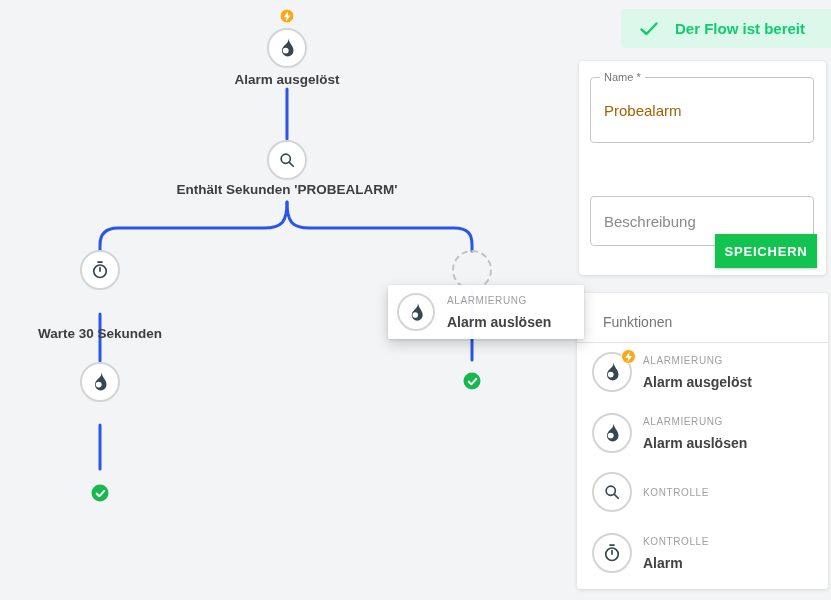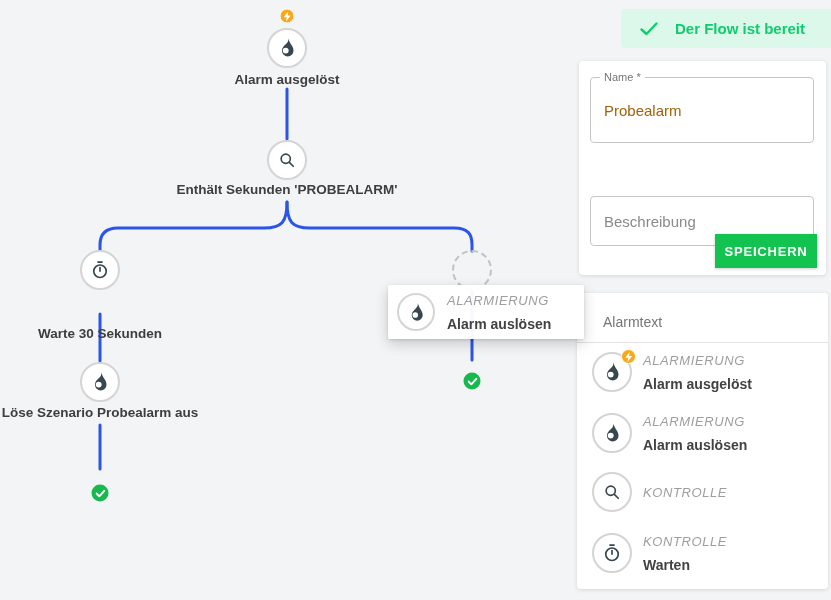"ALARMIERUNG" .cat { font-size: 13px -> 10px; font-style: italic -> none }
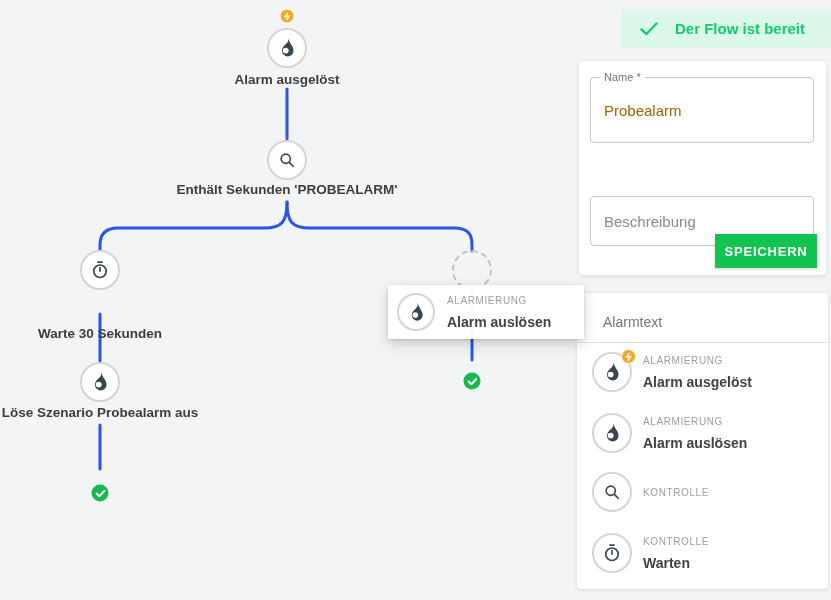"Alarmtext" div.func-title { text: Alarmtext -> Funktionen }
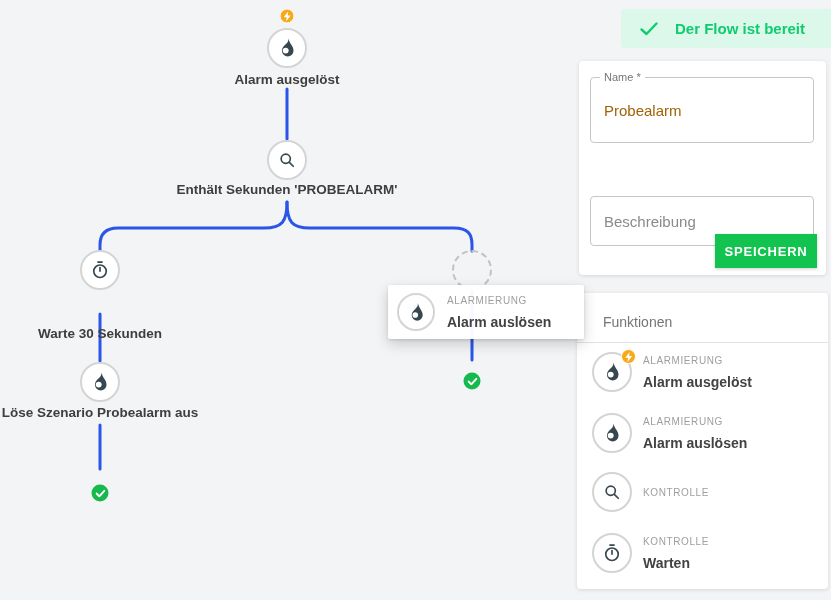"Löse Szenario Probealarm aus" div.node-label { html: <div>Löse Szenario Probealarm aus</div> -> none }
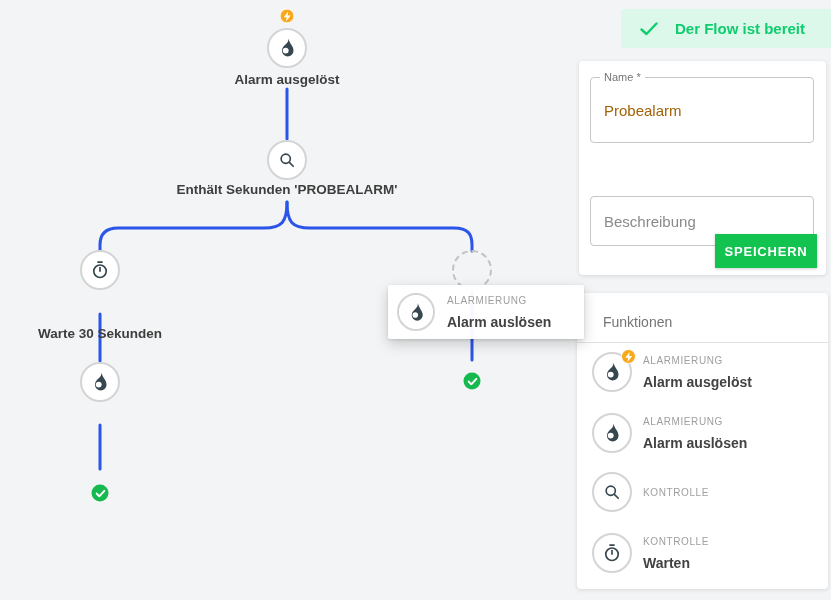"Warten" div.ttl { text: Warten -> Alarm }
